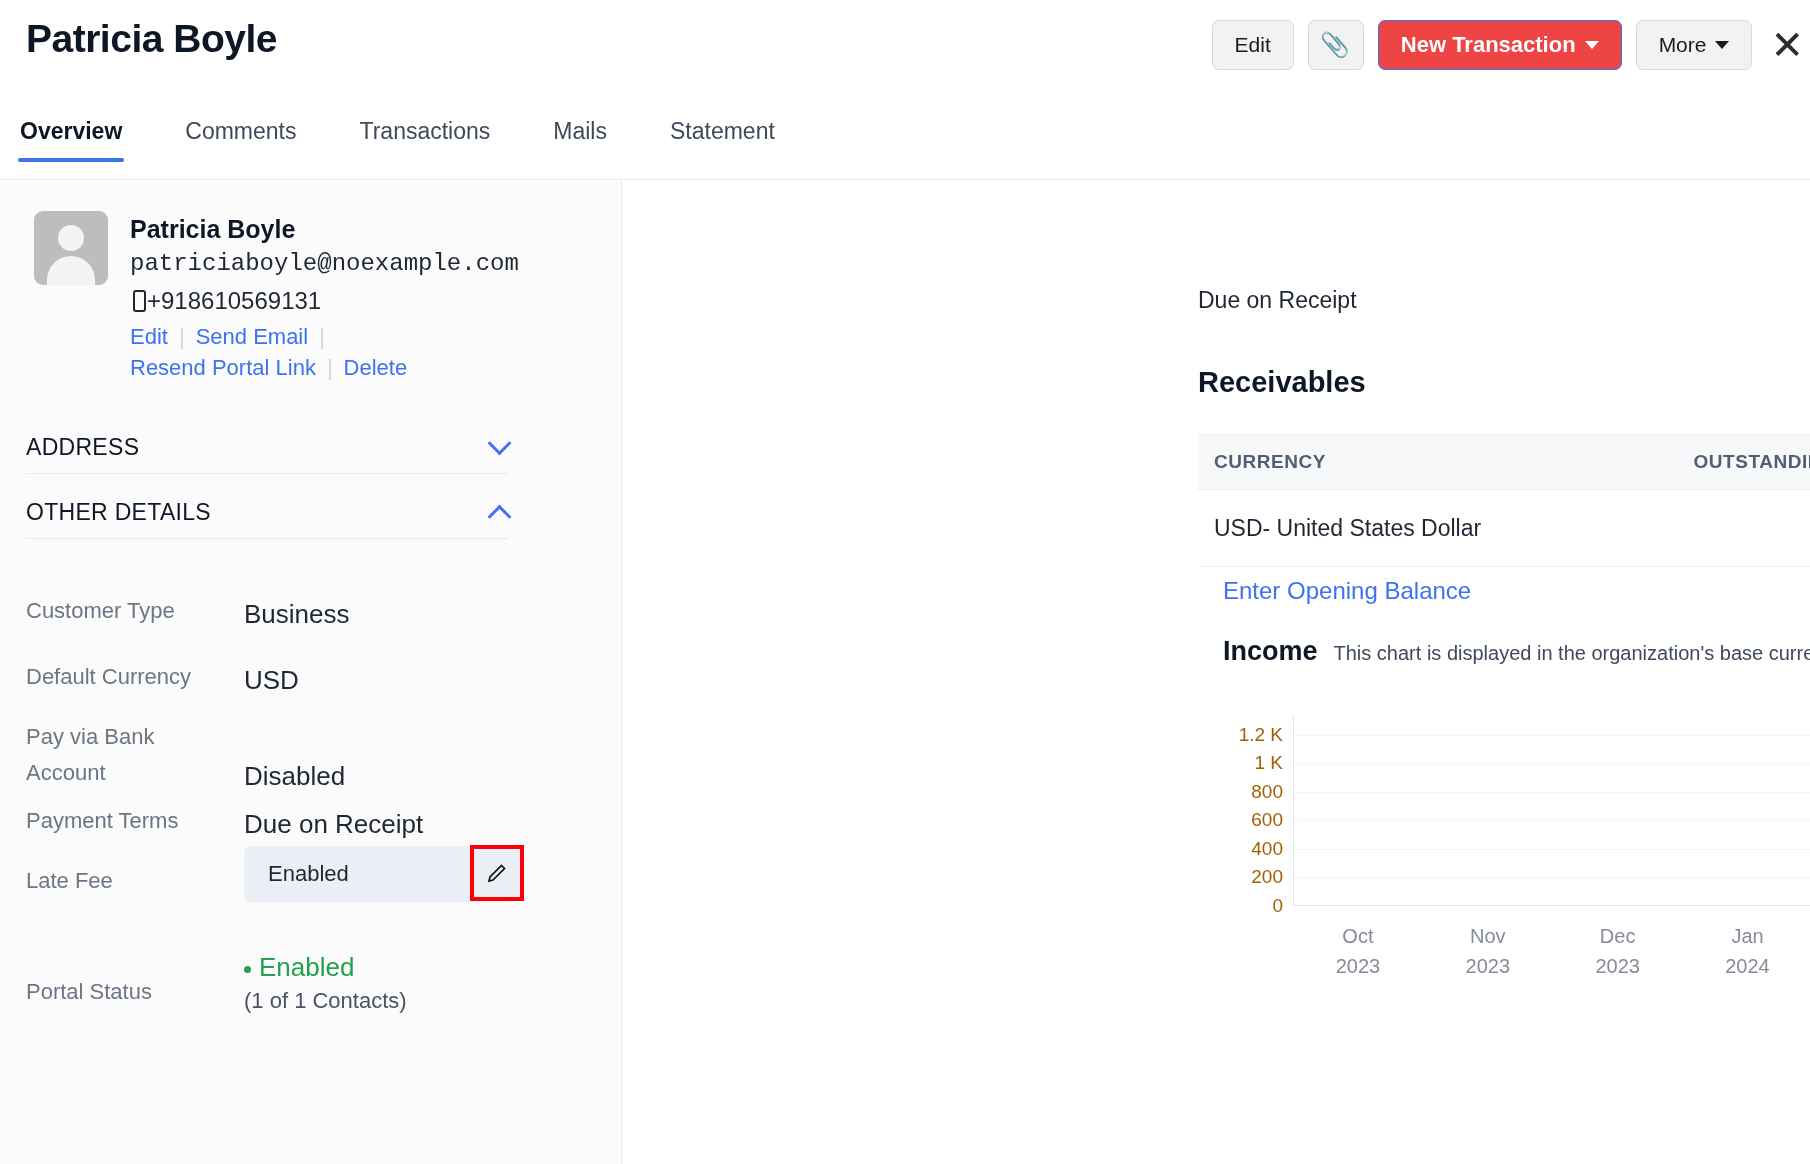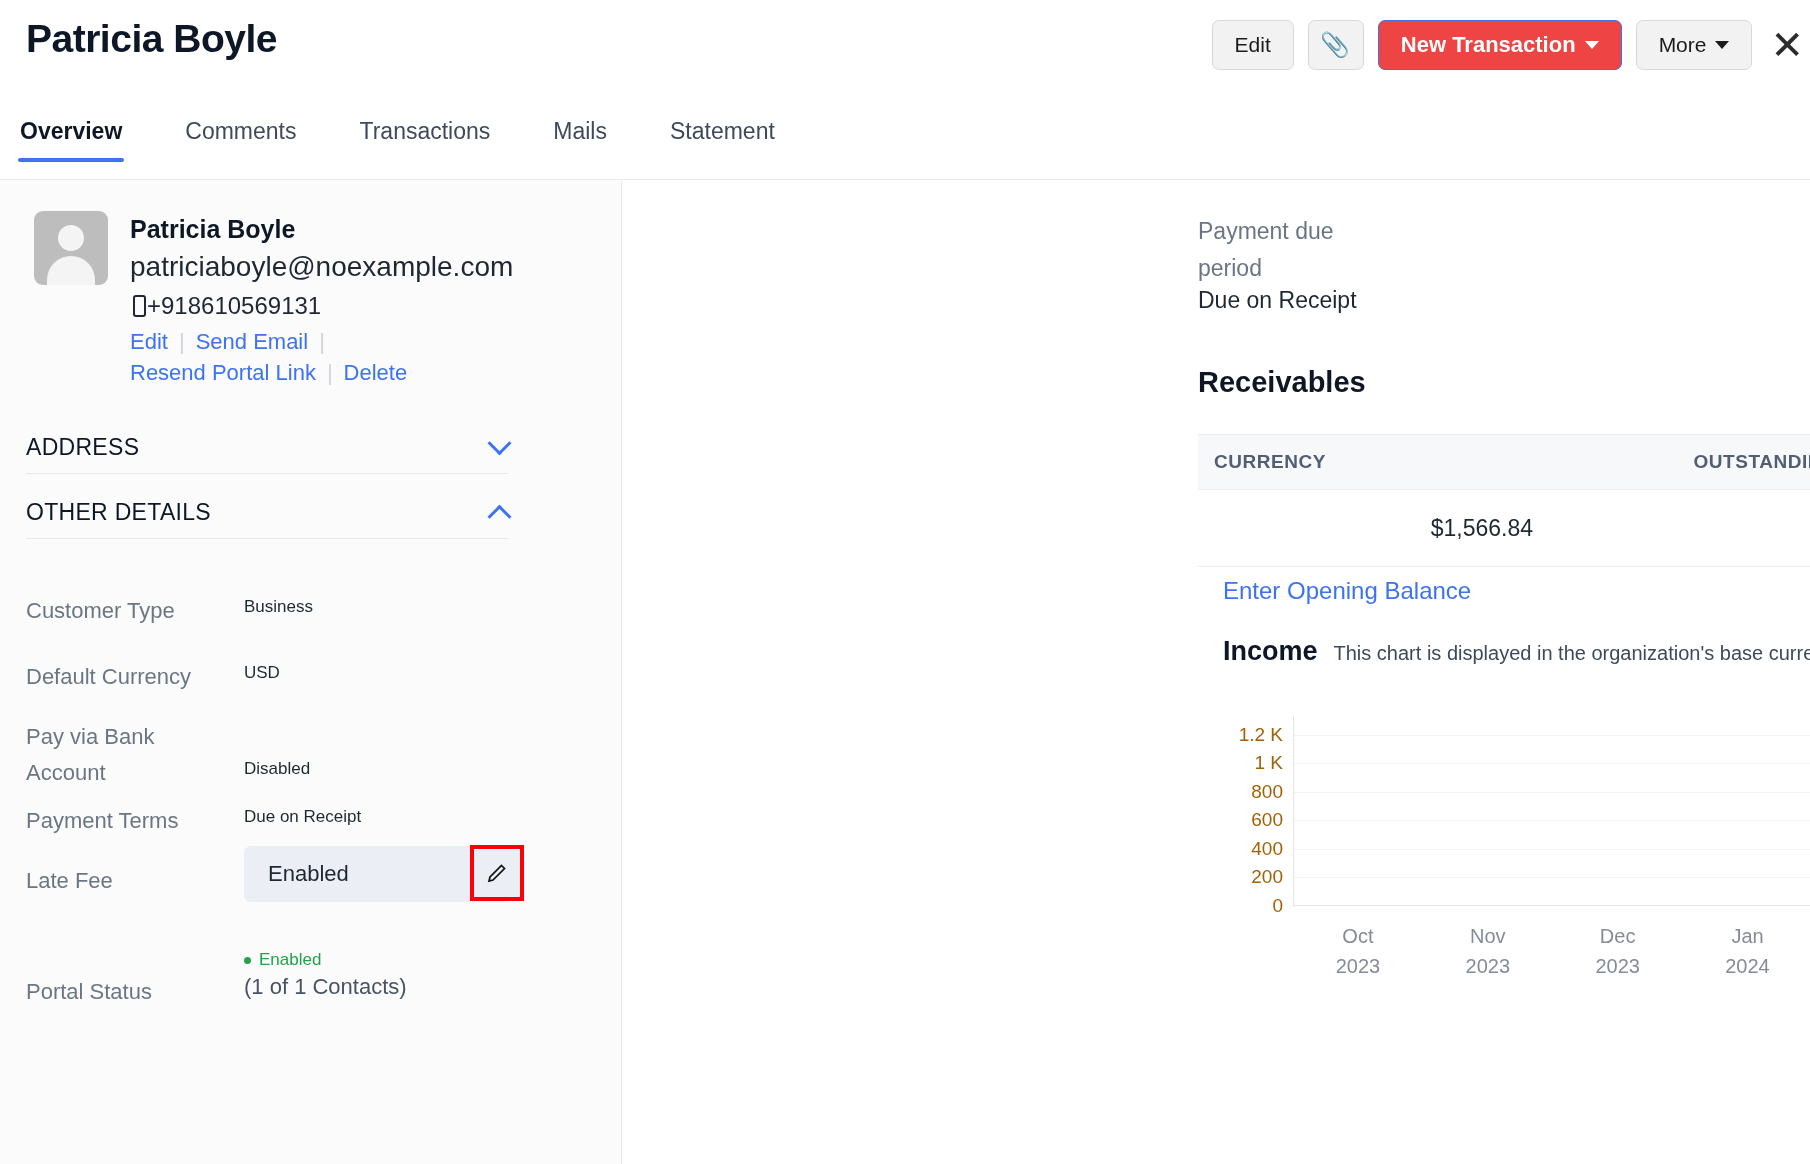"Payment due" div.pay-due-label { html: <div> <span>Payment due</span><br> <span>period</span> </div> -> none }
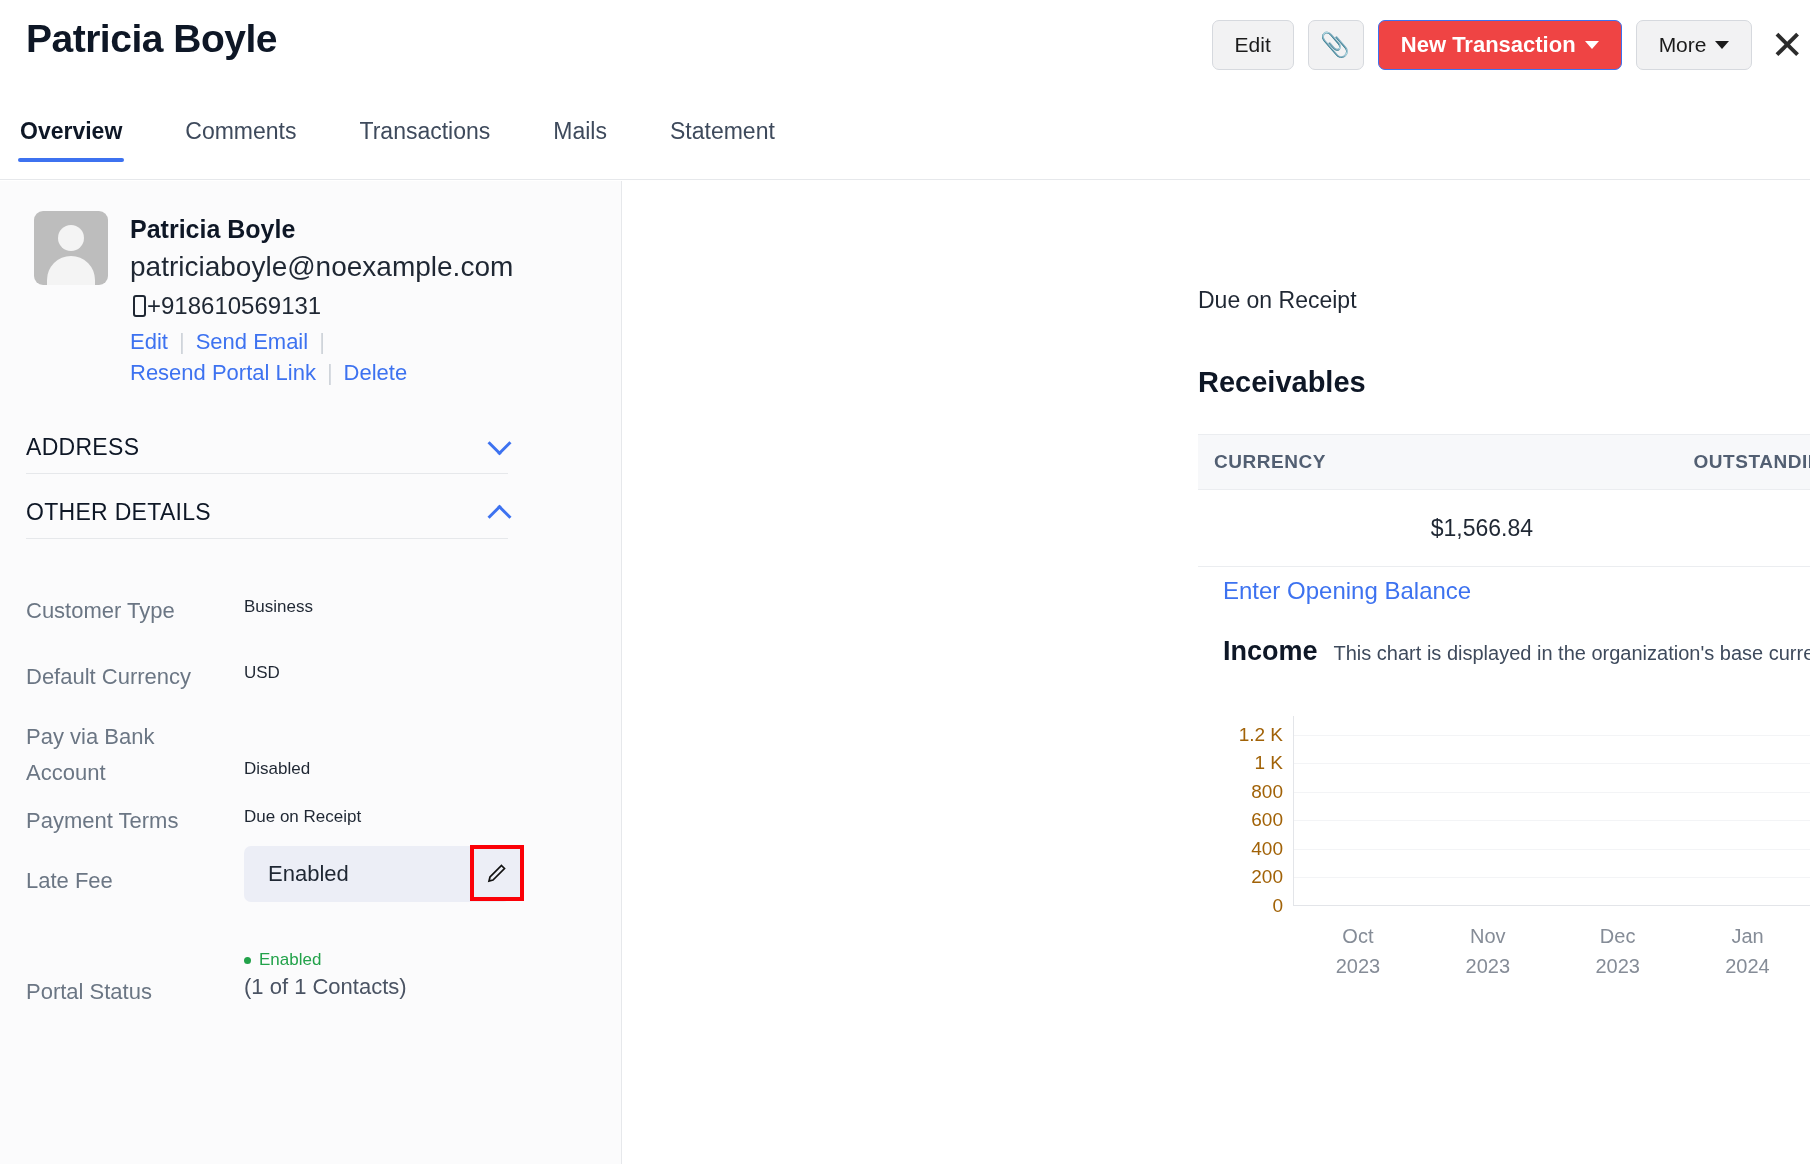"patriciaboyle@noexample.com" .contact-email { font-family: none -> Liberation Mono, monospace; font-size: 28px -> 24px }
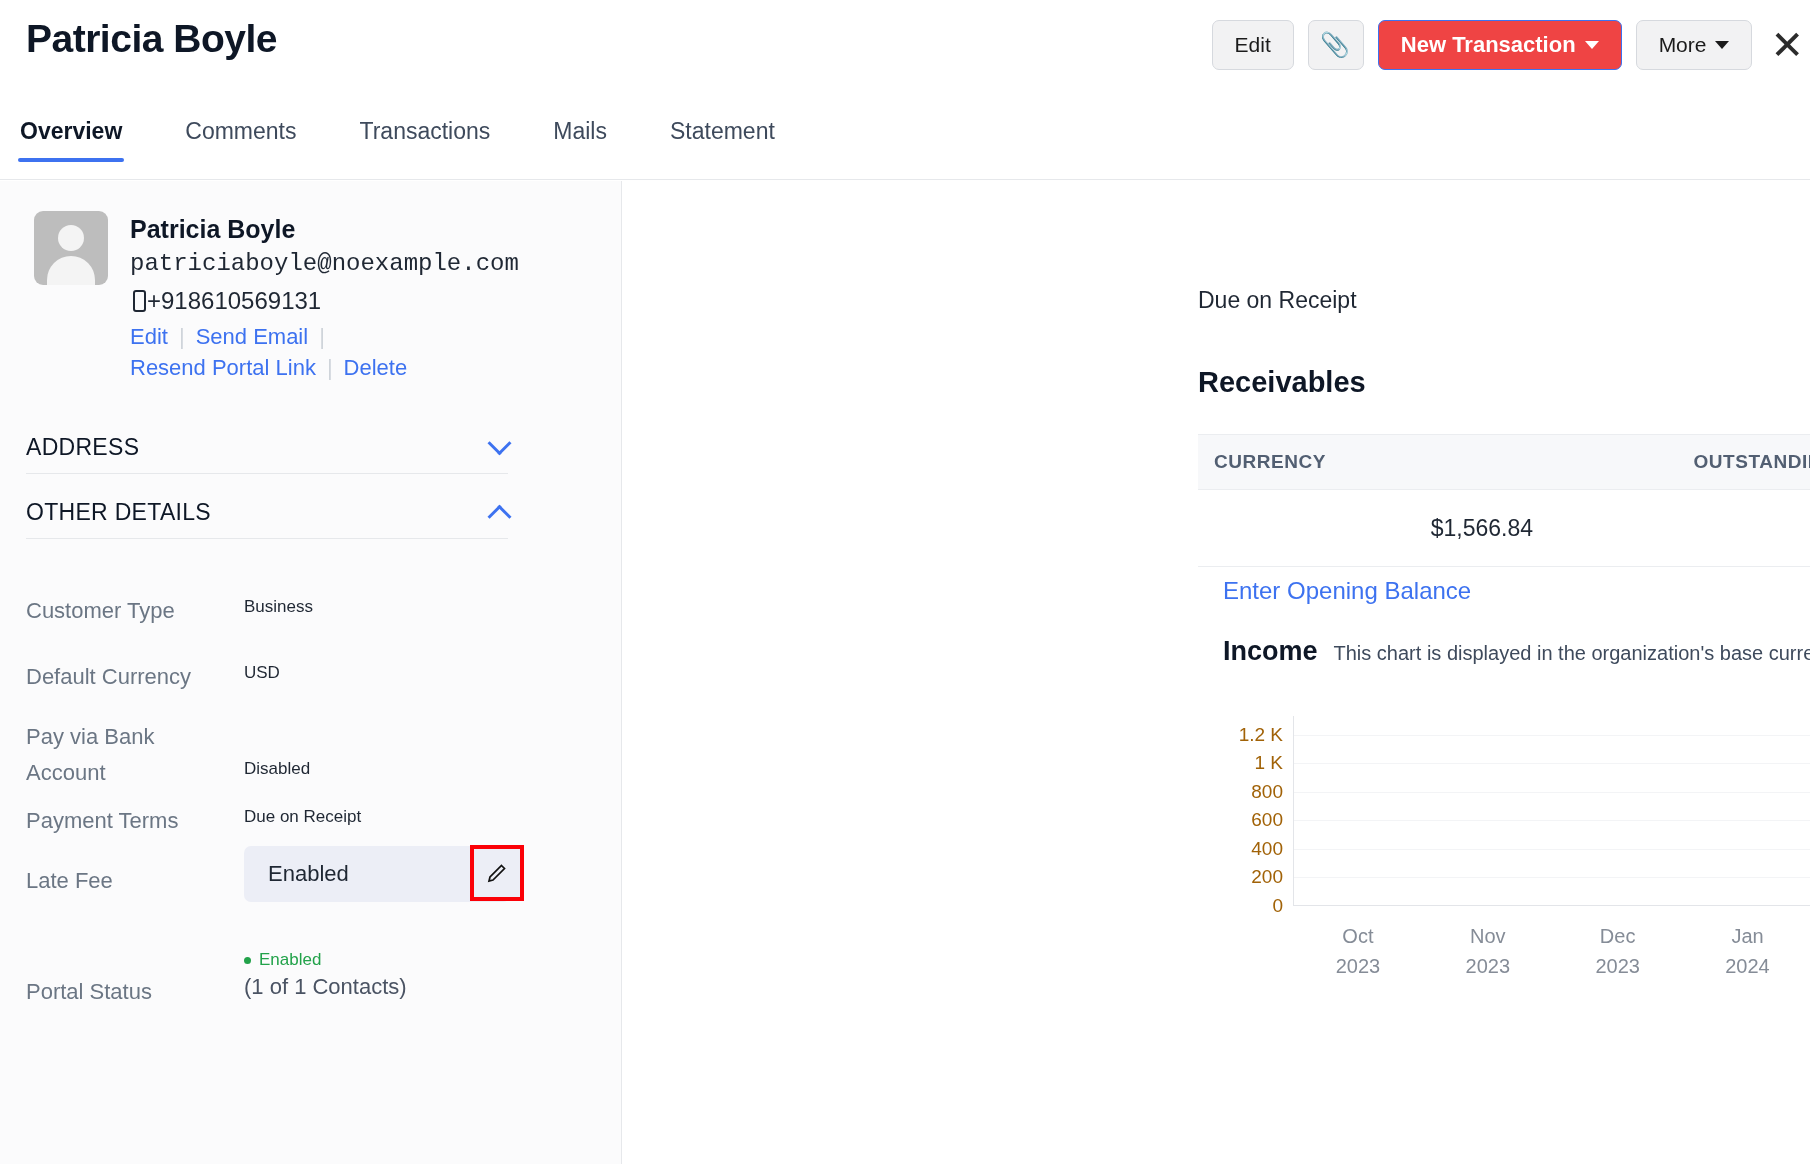"USD- United States Dollar" div.c1 { html: none -> <div>USD- United States Dollar</div> }
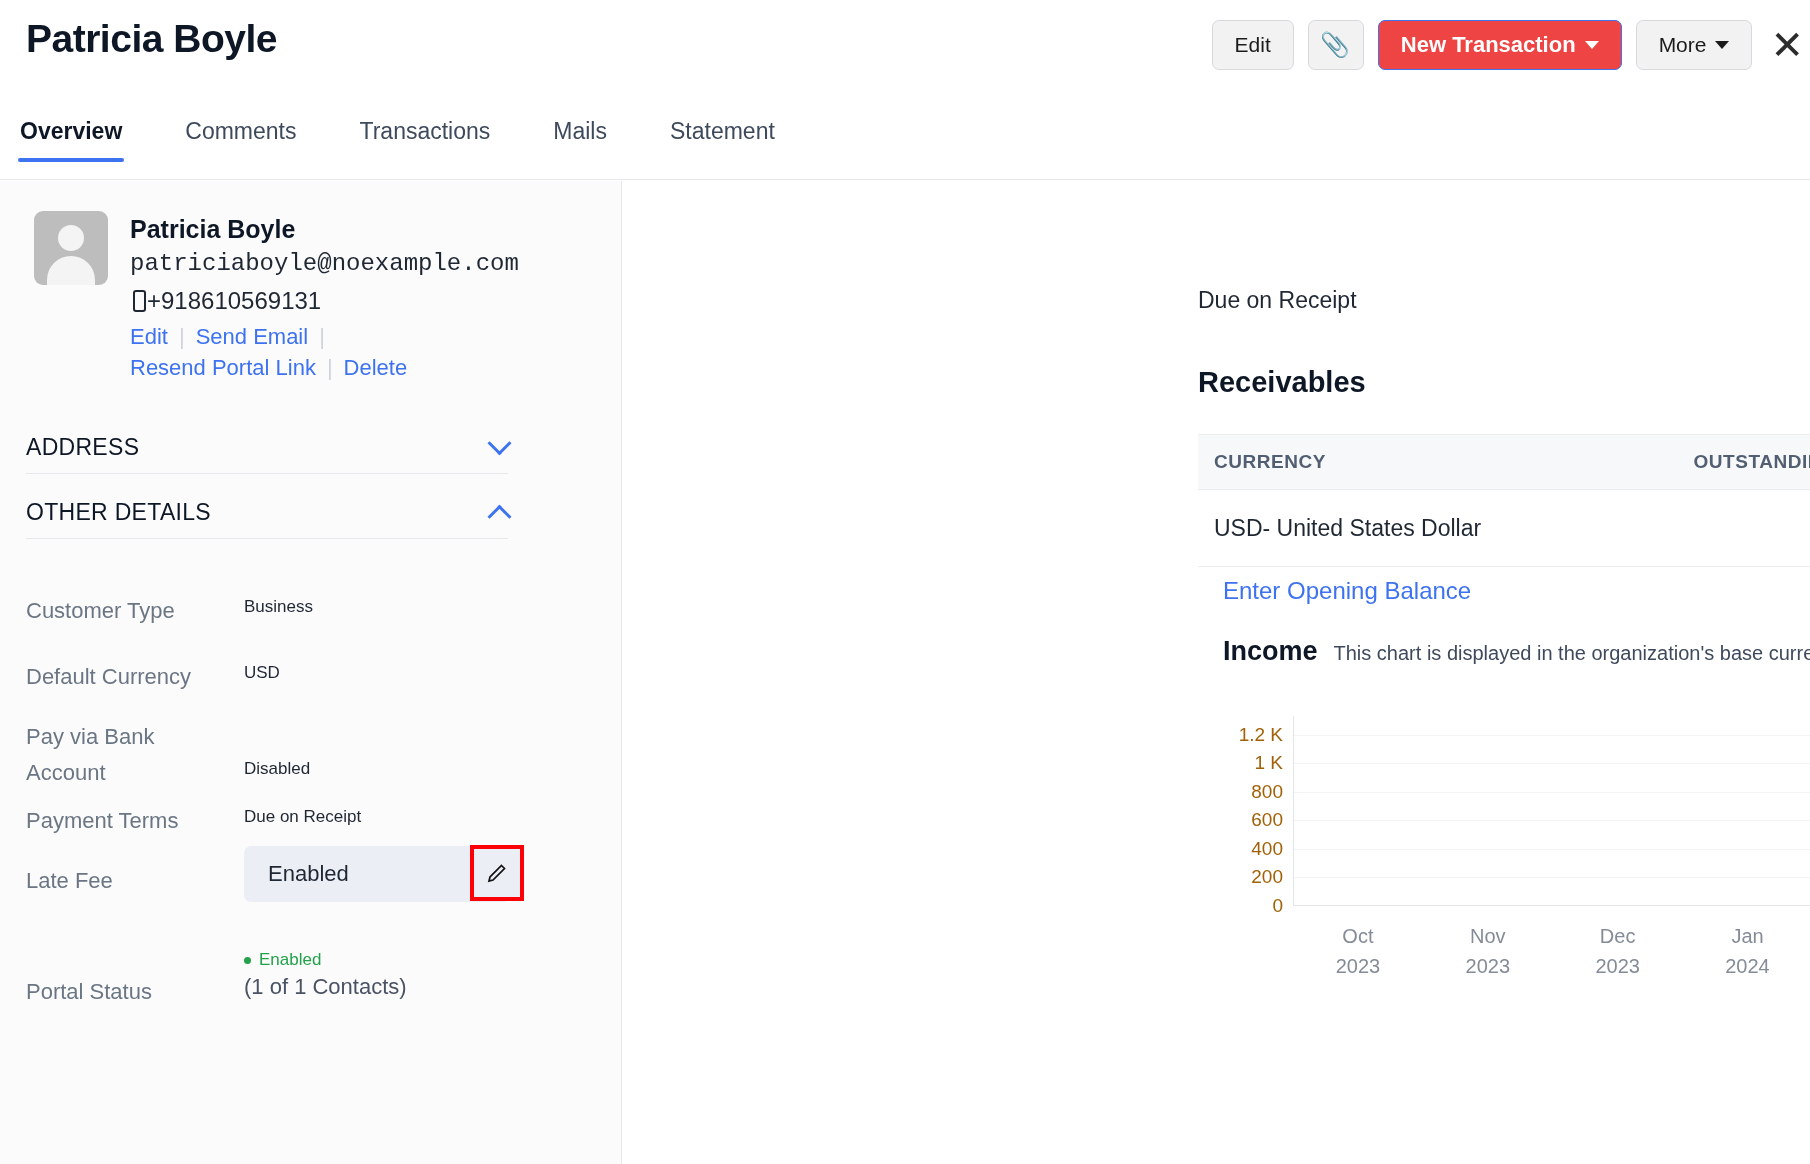"Business" .dval { font-size: 17px -> 26px }
